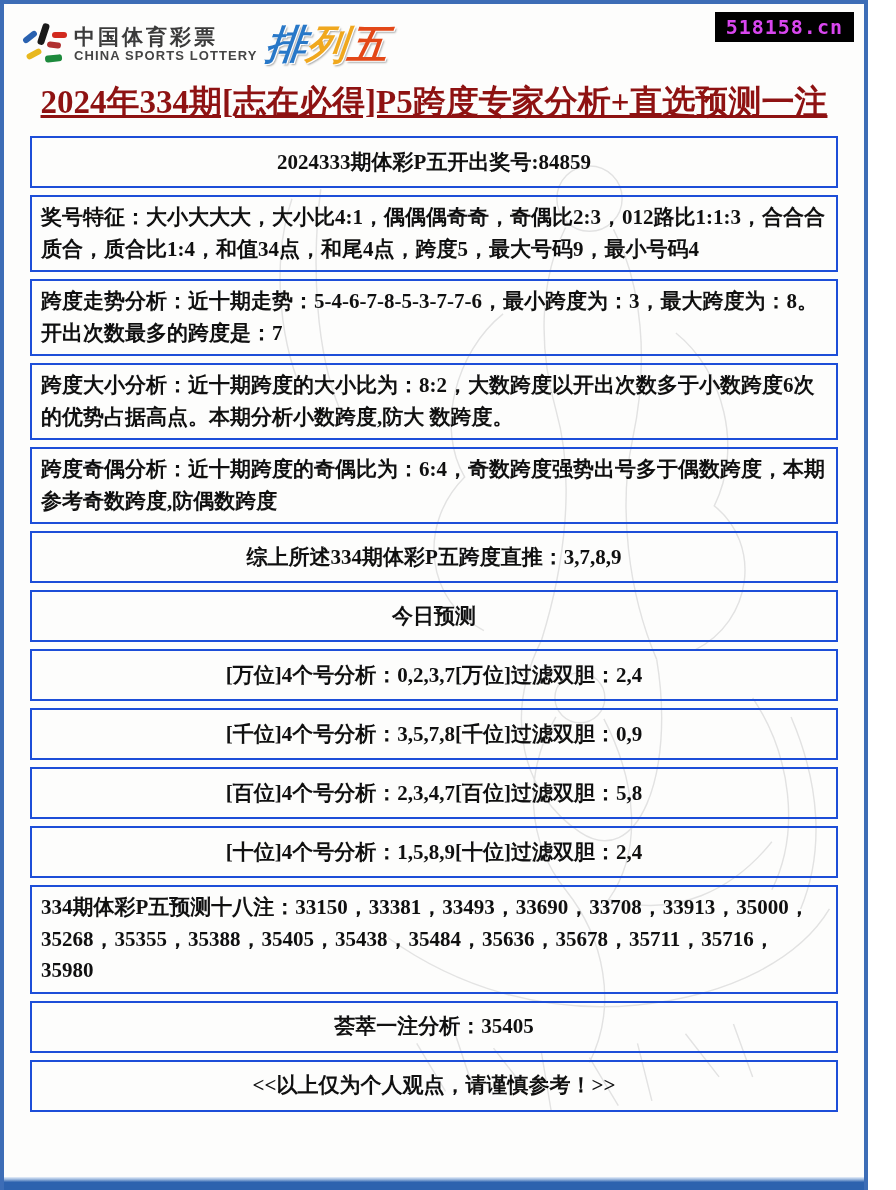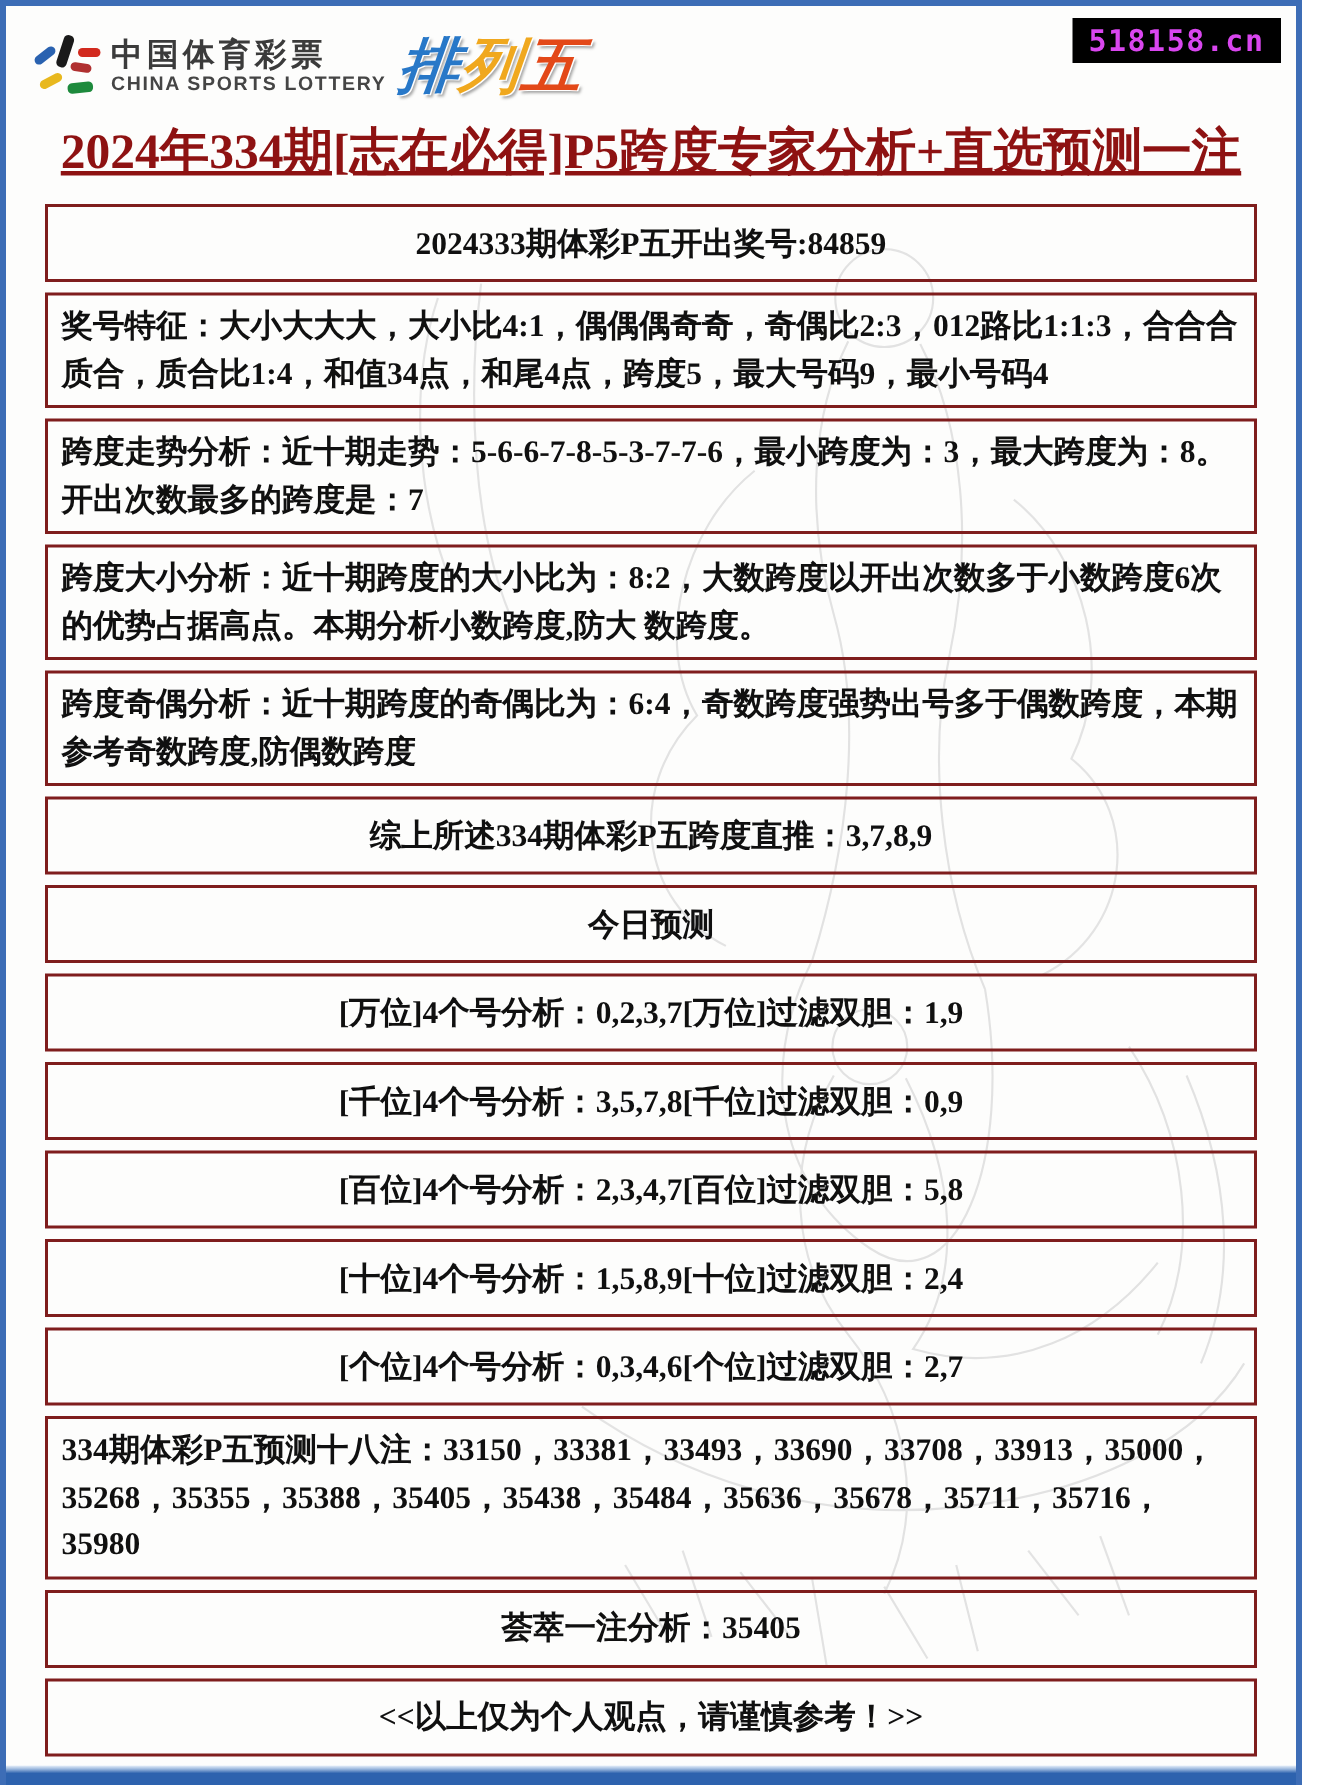"2024333期体彩P五开出奖号:84859" .row { border: 2px solid #7f1d1d -> 2px solid #1d4ed8 }
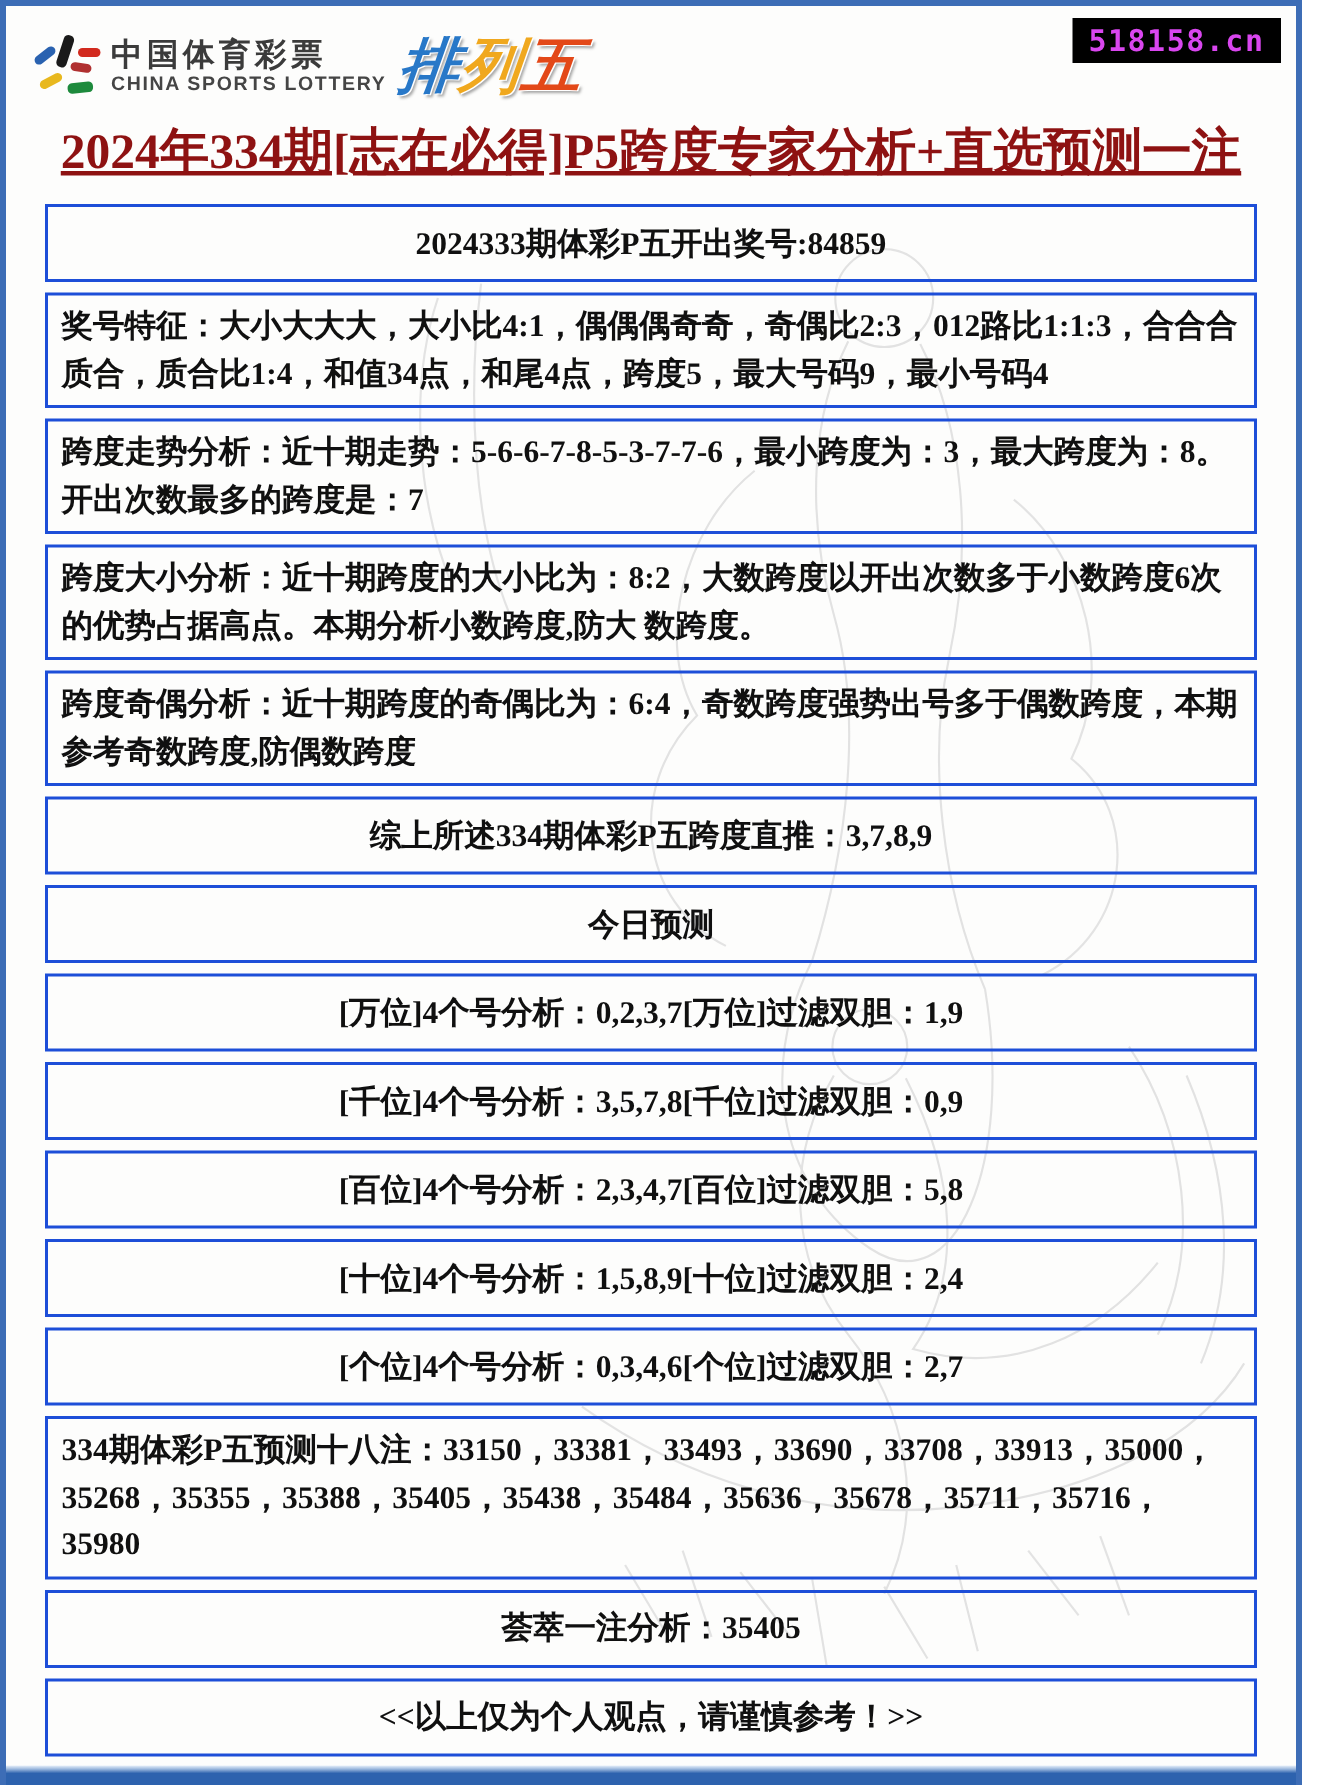"跨度走势分析：近十期走势：5-6-6-7-8-5-3-7-7-6，最小跨度为：3" span { text: 5-6-6-7-8-5-3-7-7-6 -> 5-4-6-7-8-5-3-7-7-6 }
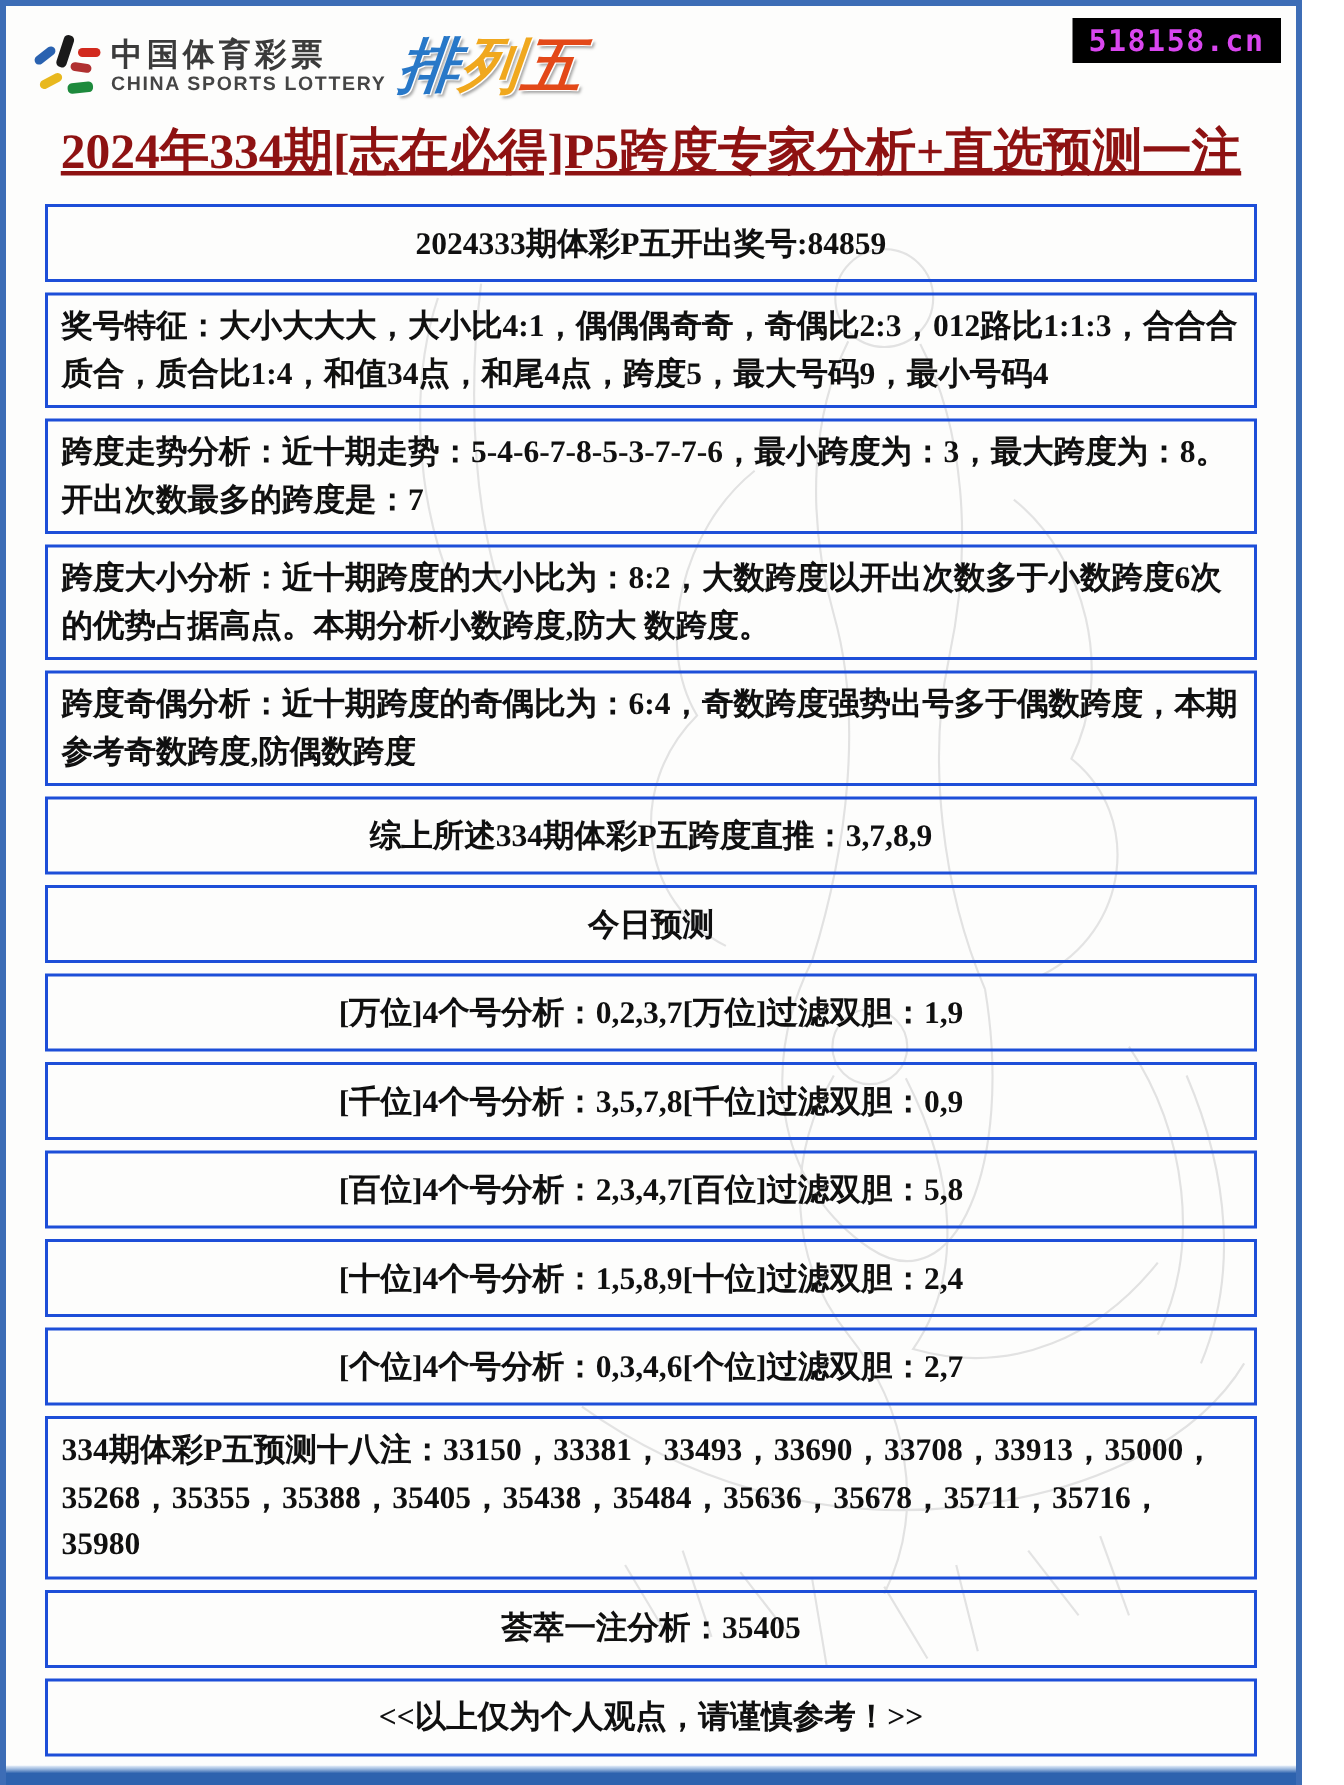"[万位]4个号分析：0,2,3,7[万位]过滤双胆：1,9" span { text: 1,9 -> 2,4 }
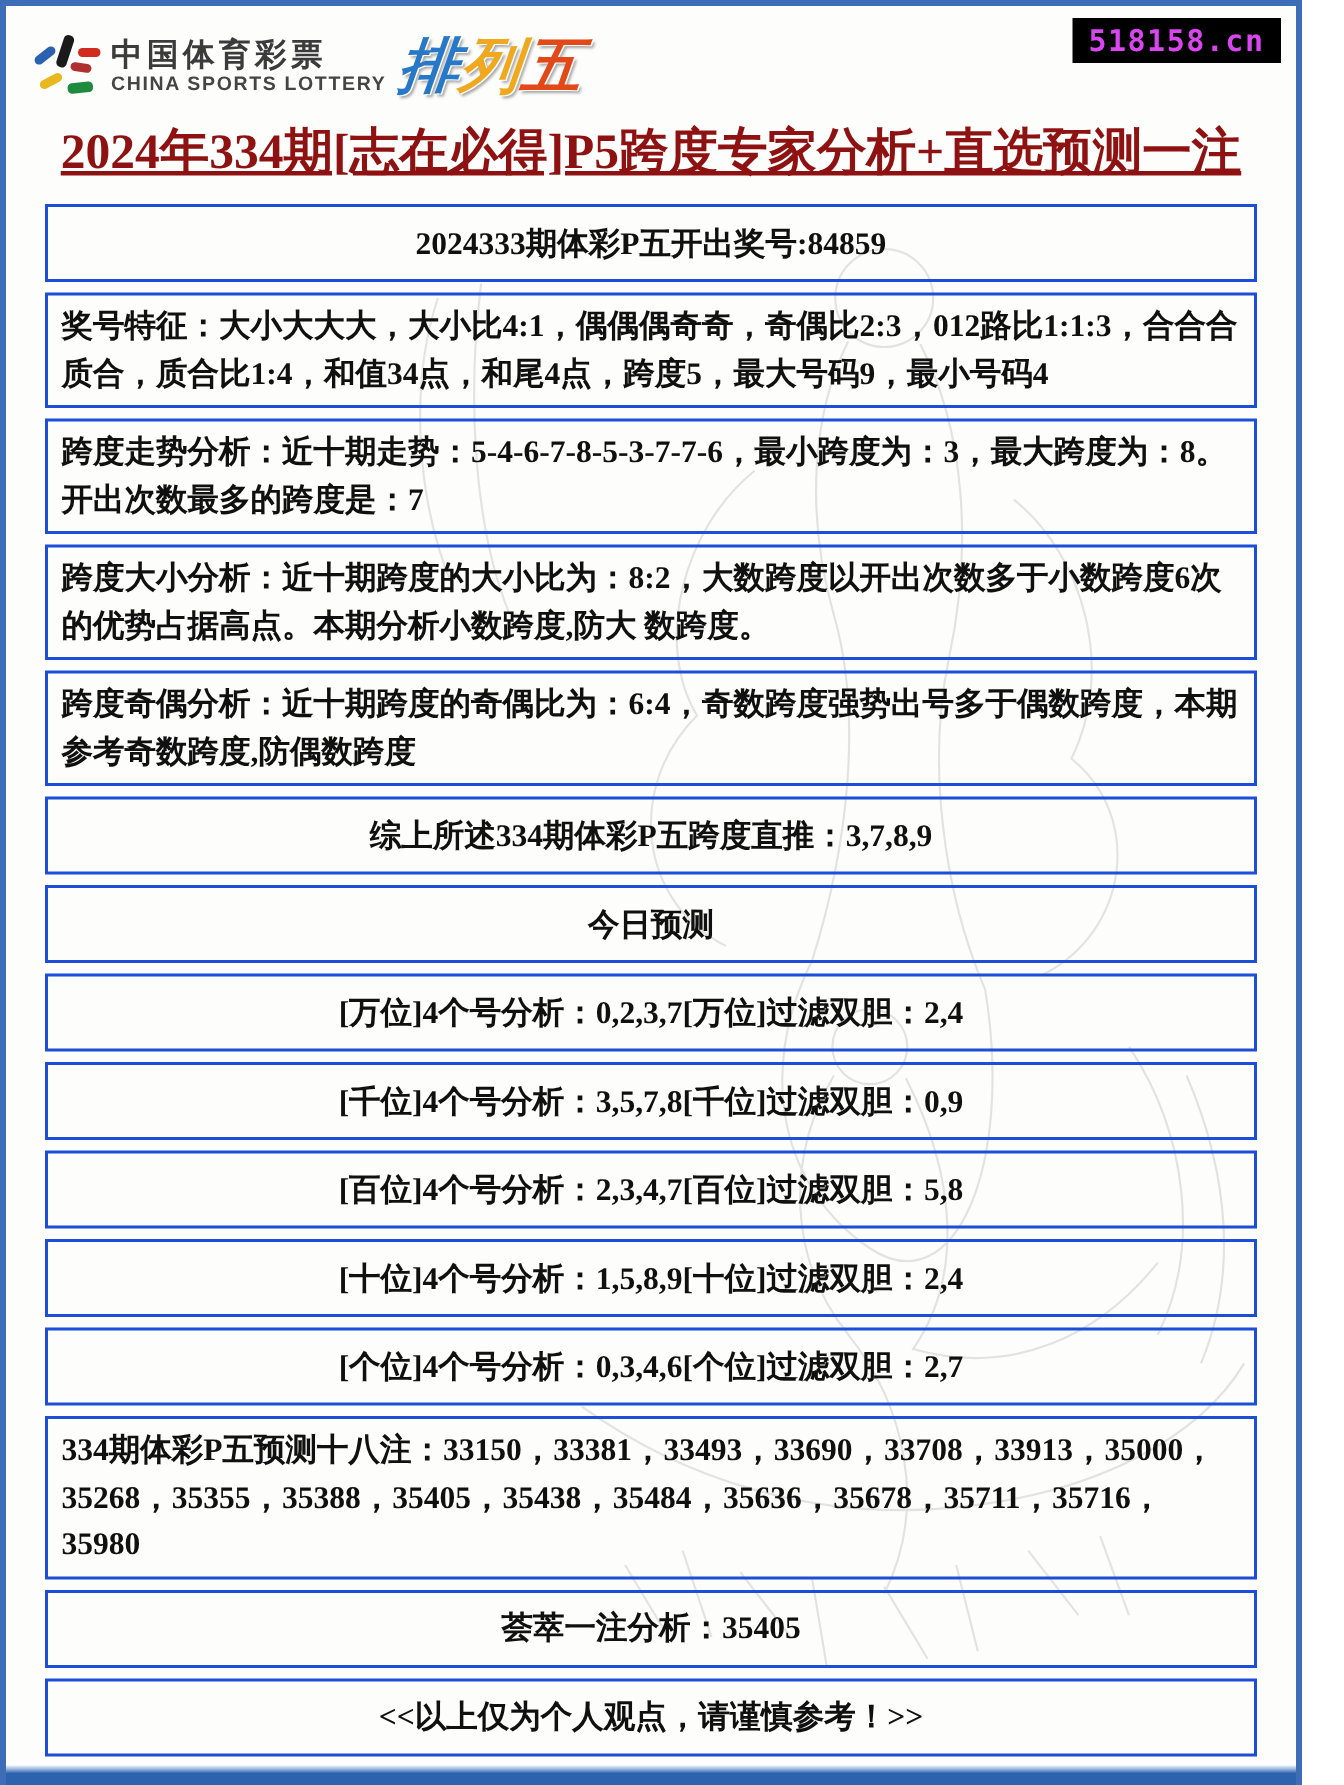"[个位]4个号分析：0,3,4,6[个位]过滤双胆：2,7" div.row { html: <div> <span>[个位]4个号分析：0,3,4,6[个位]过滤双胆：2,7</span> </div> -> none }
